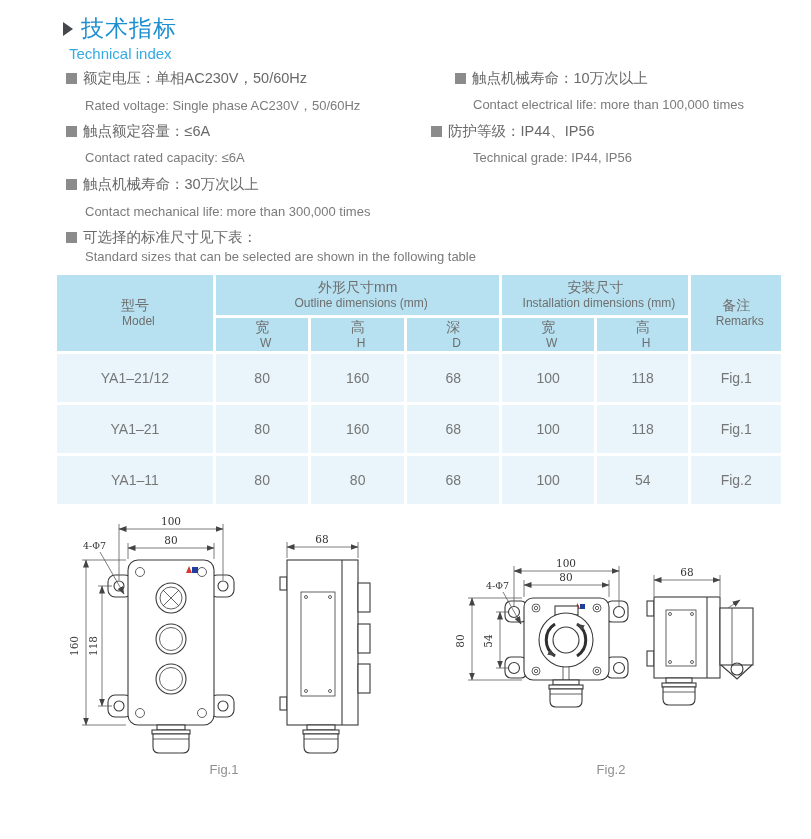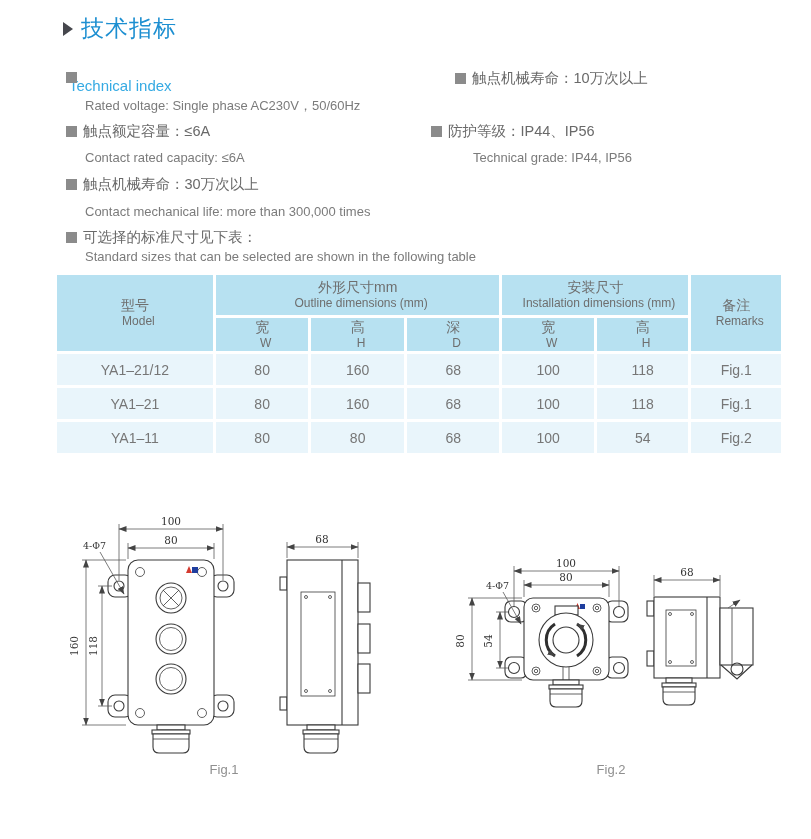"Technical index" .subtitle { margin-top: 32px -> none }
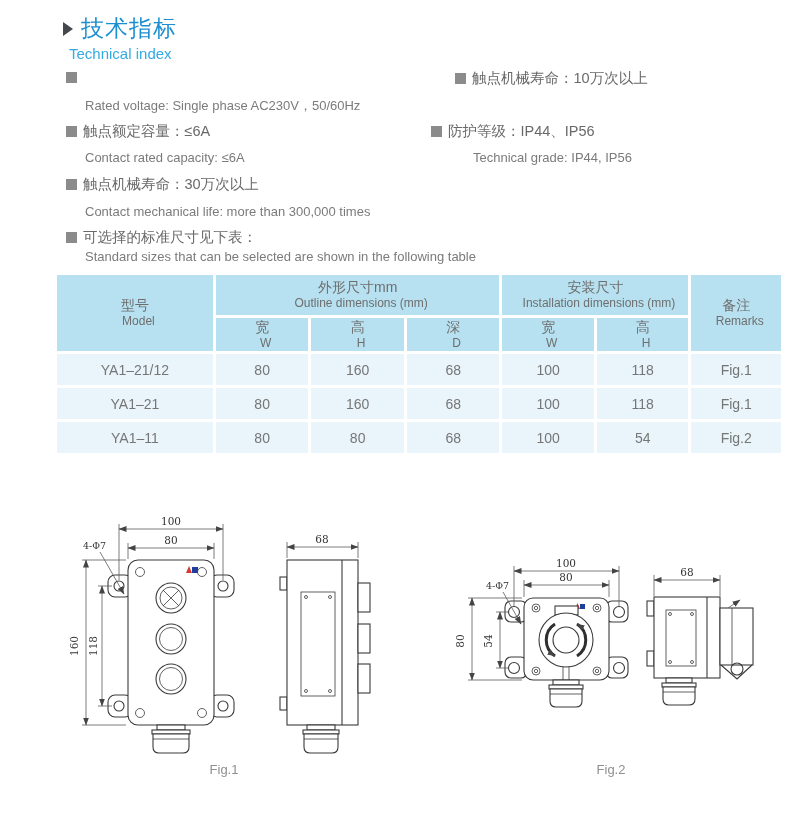"额定电压：单相AC230V，50/60Hz" span { html: none -> <span>额定电压：单相AC230V，50/60Hz</span> }
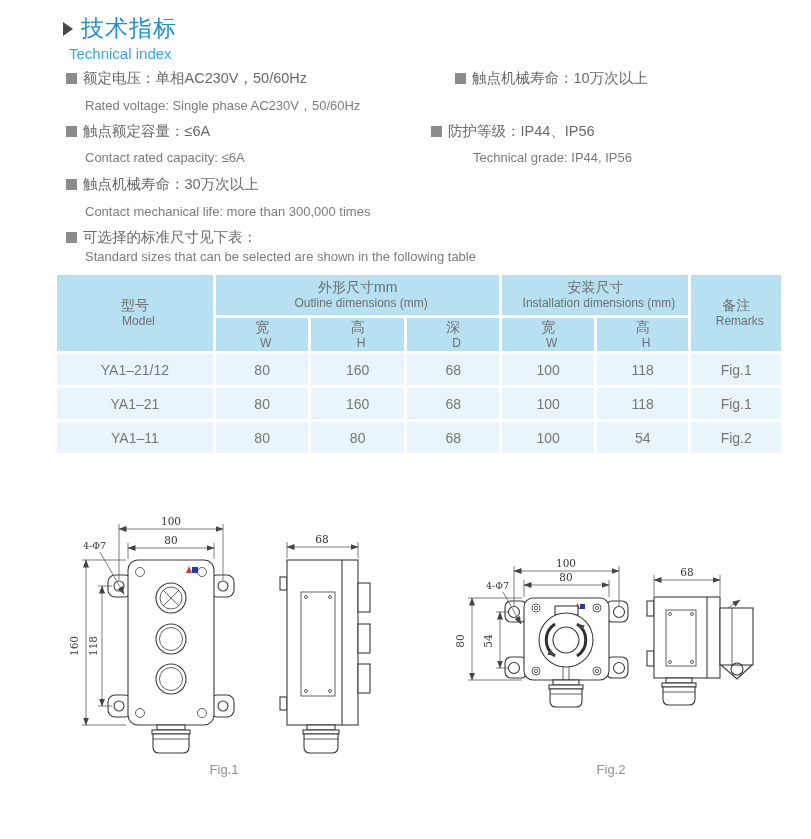"Contact electrical life: more than" div.spec { html: none -> <div>Contact electrical life: more than 100,000 times</div> }
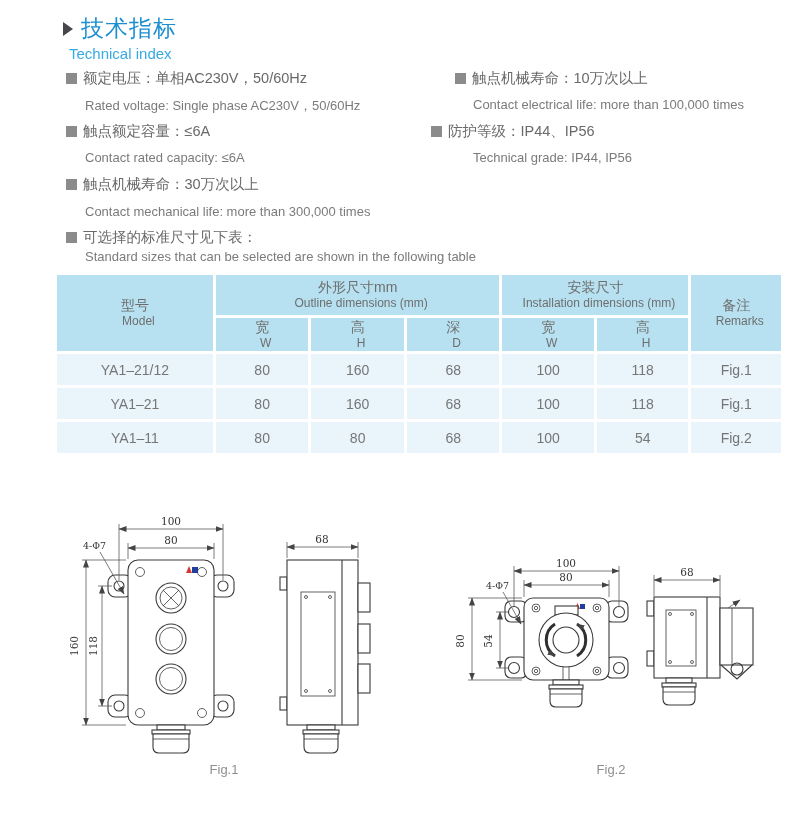"YA1–21/12" table.spec-table td { height: 31px -> 48px }
